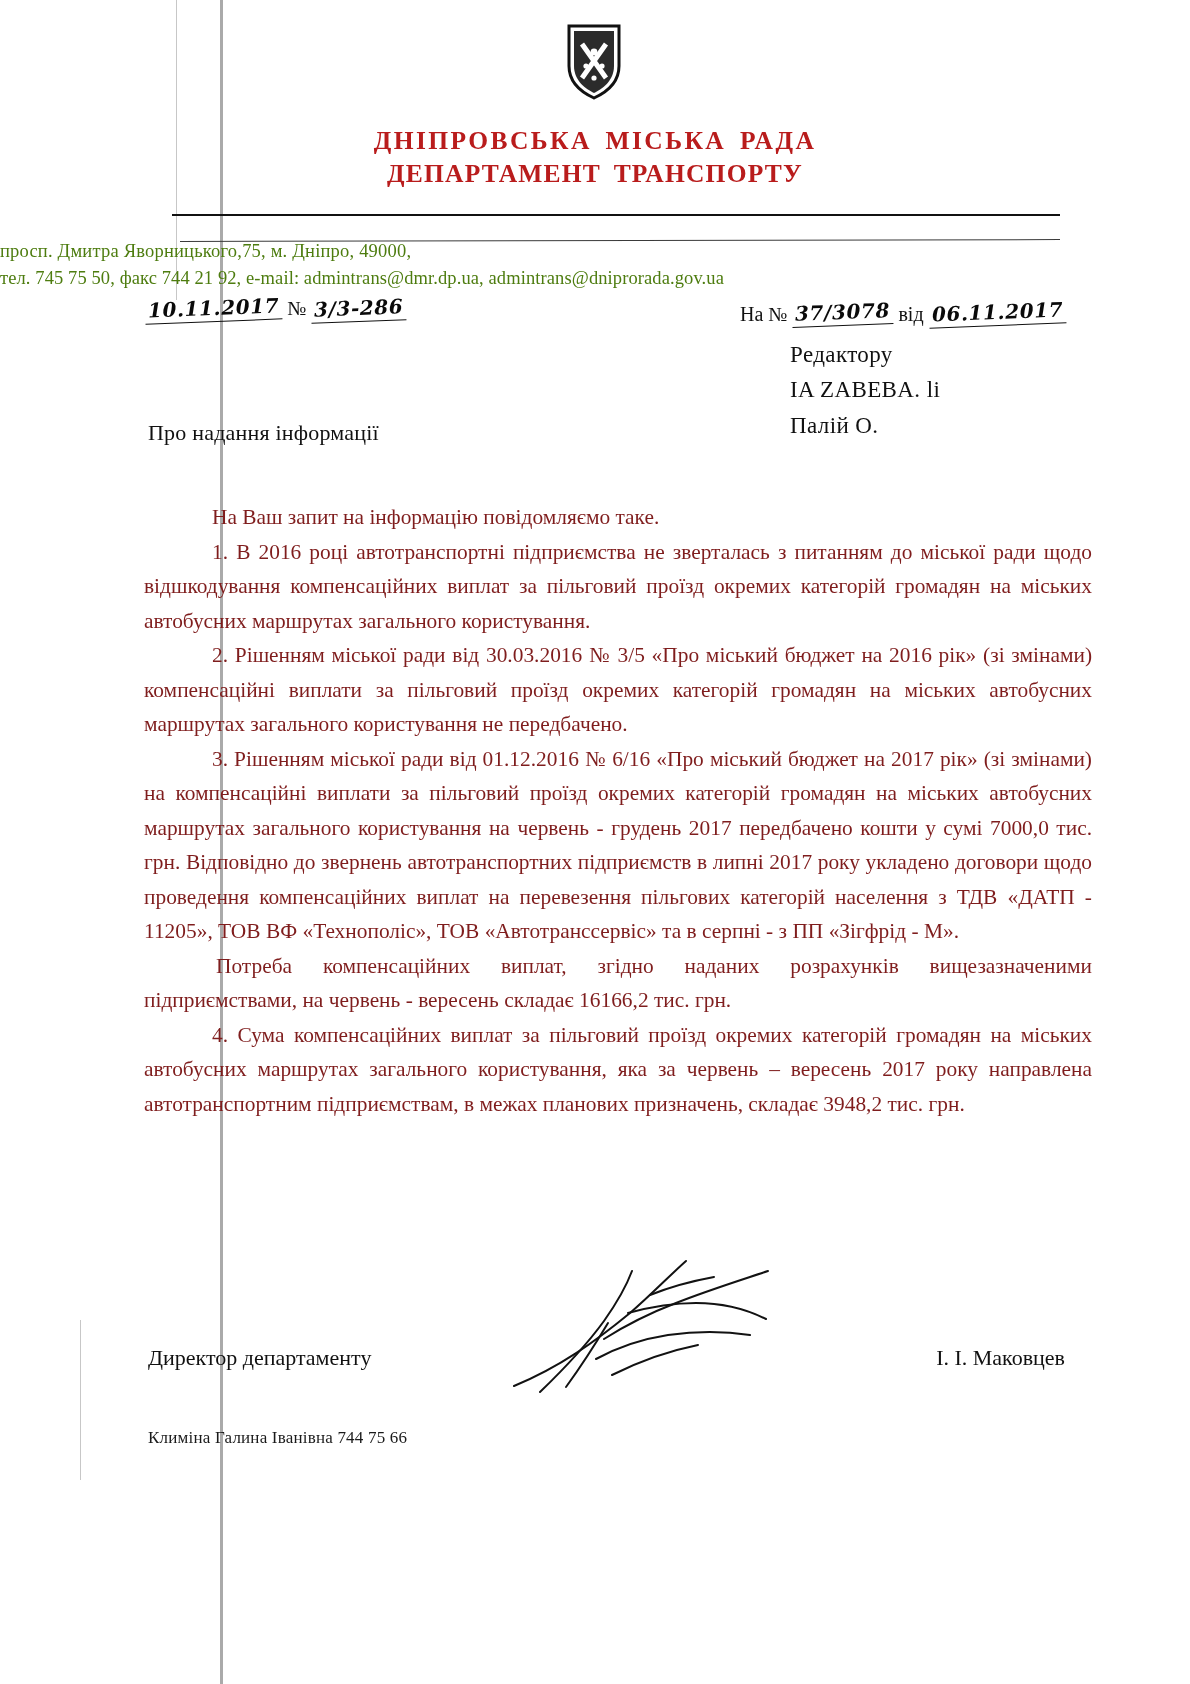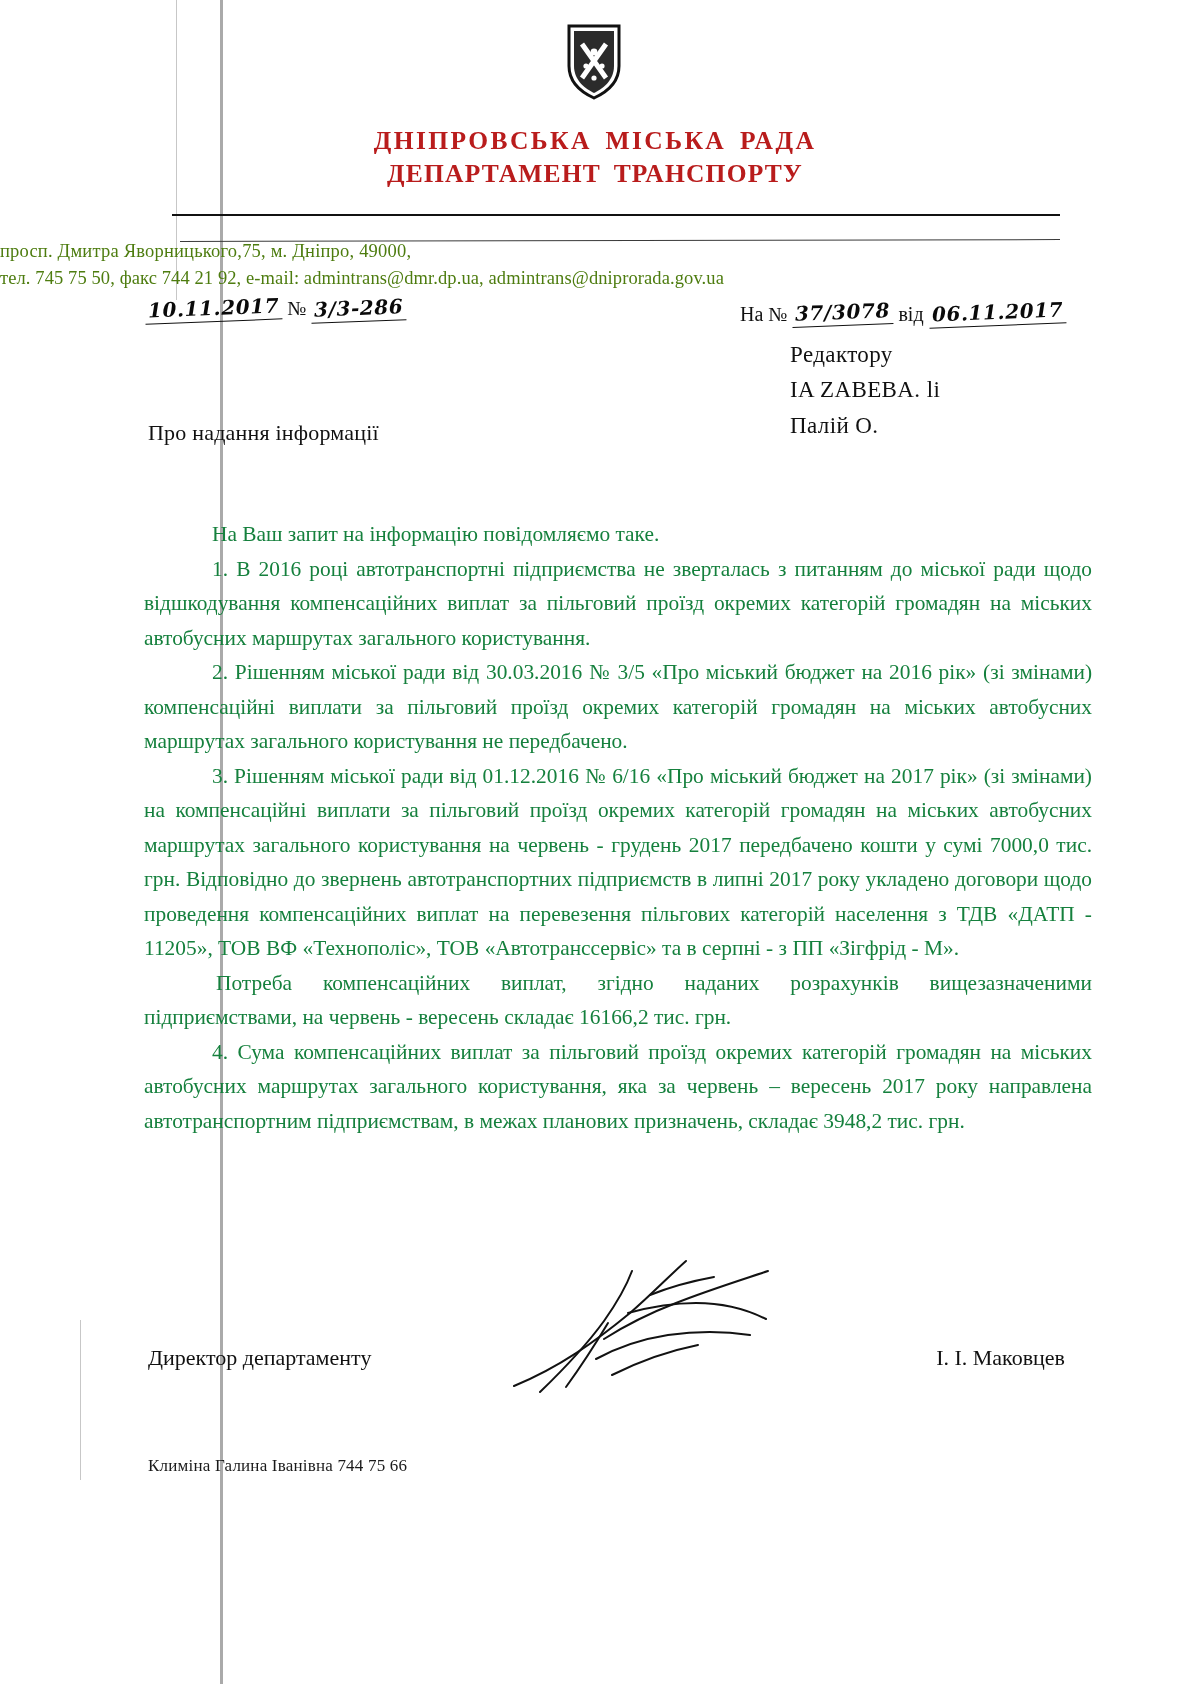"На Ваш запит на інформацію" .body { color: #15803d -> #7f1d1d; margin-top: 17px -> none }
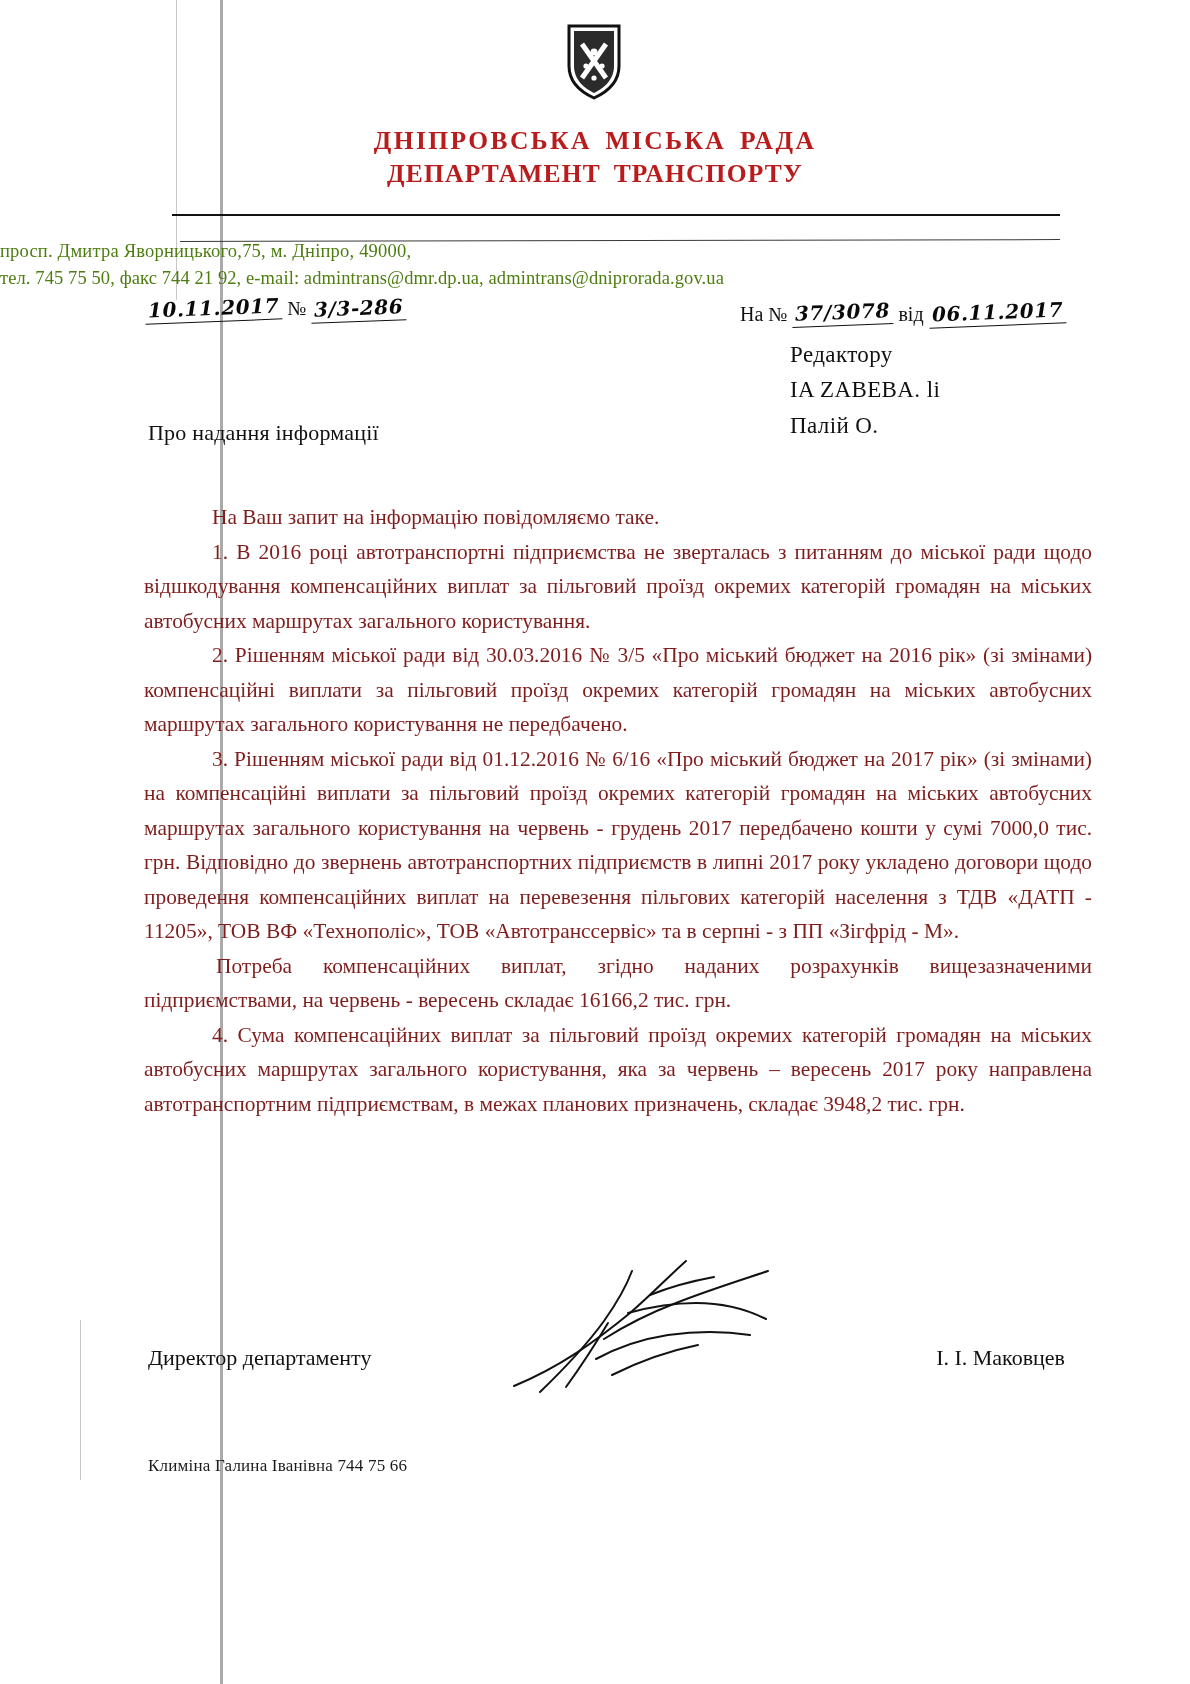"Климіна Галина Іванівна 744 75" .executor { margin-top: 28px -> none }
